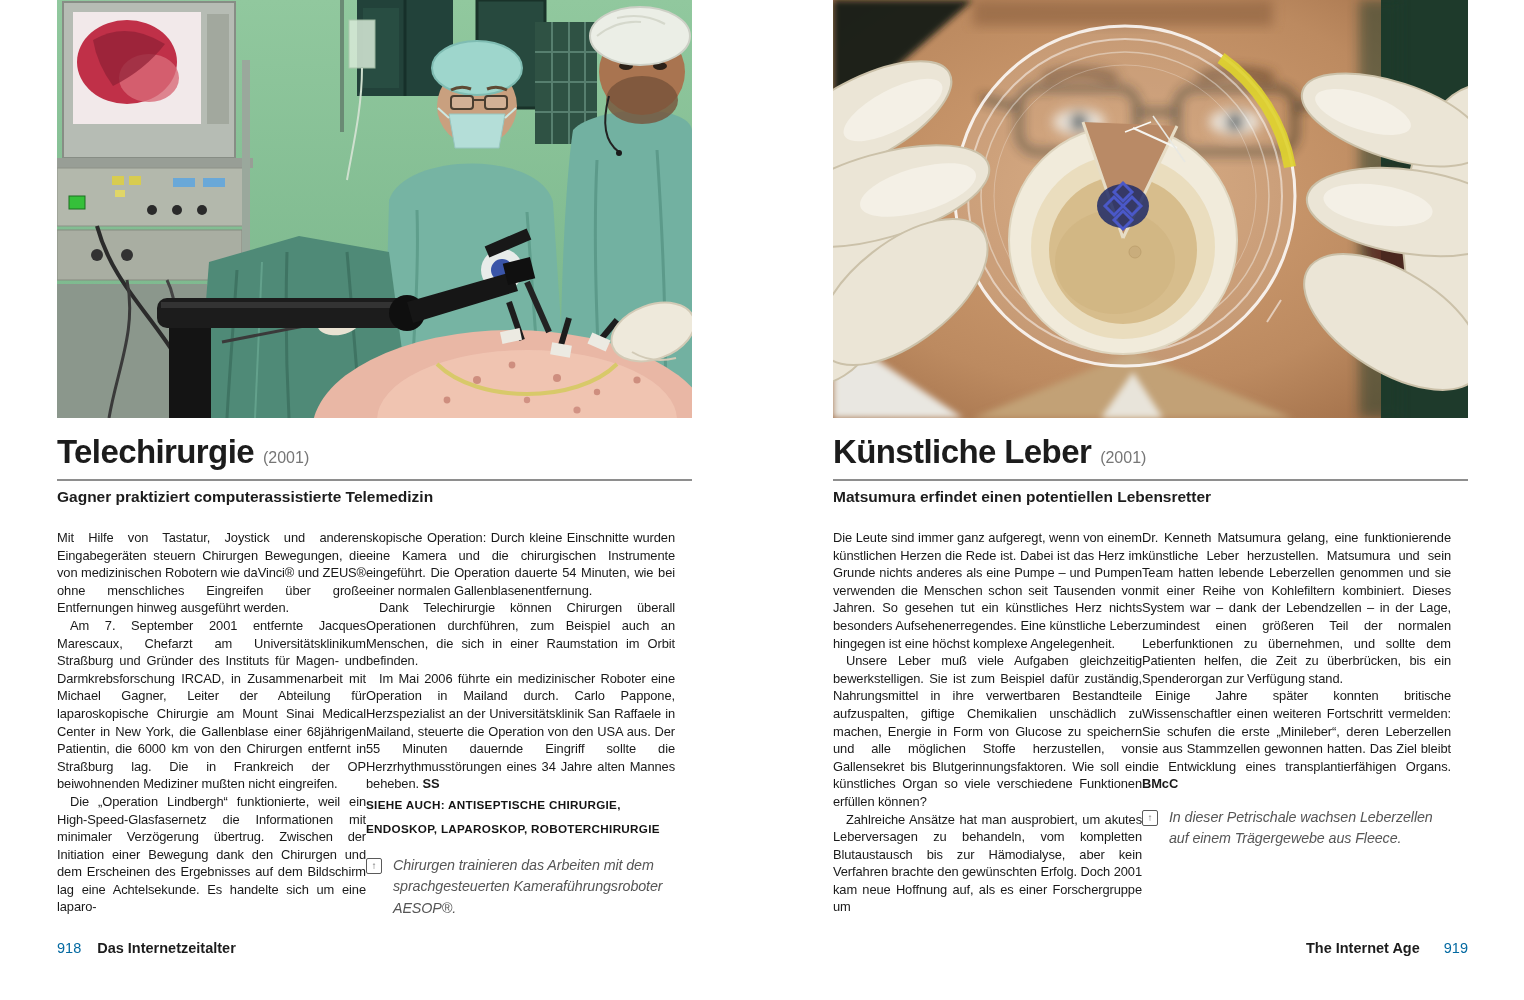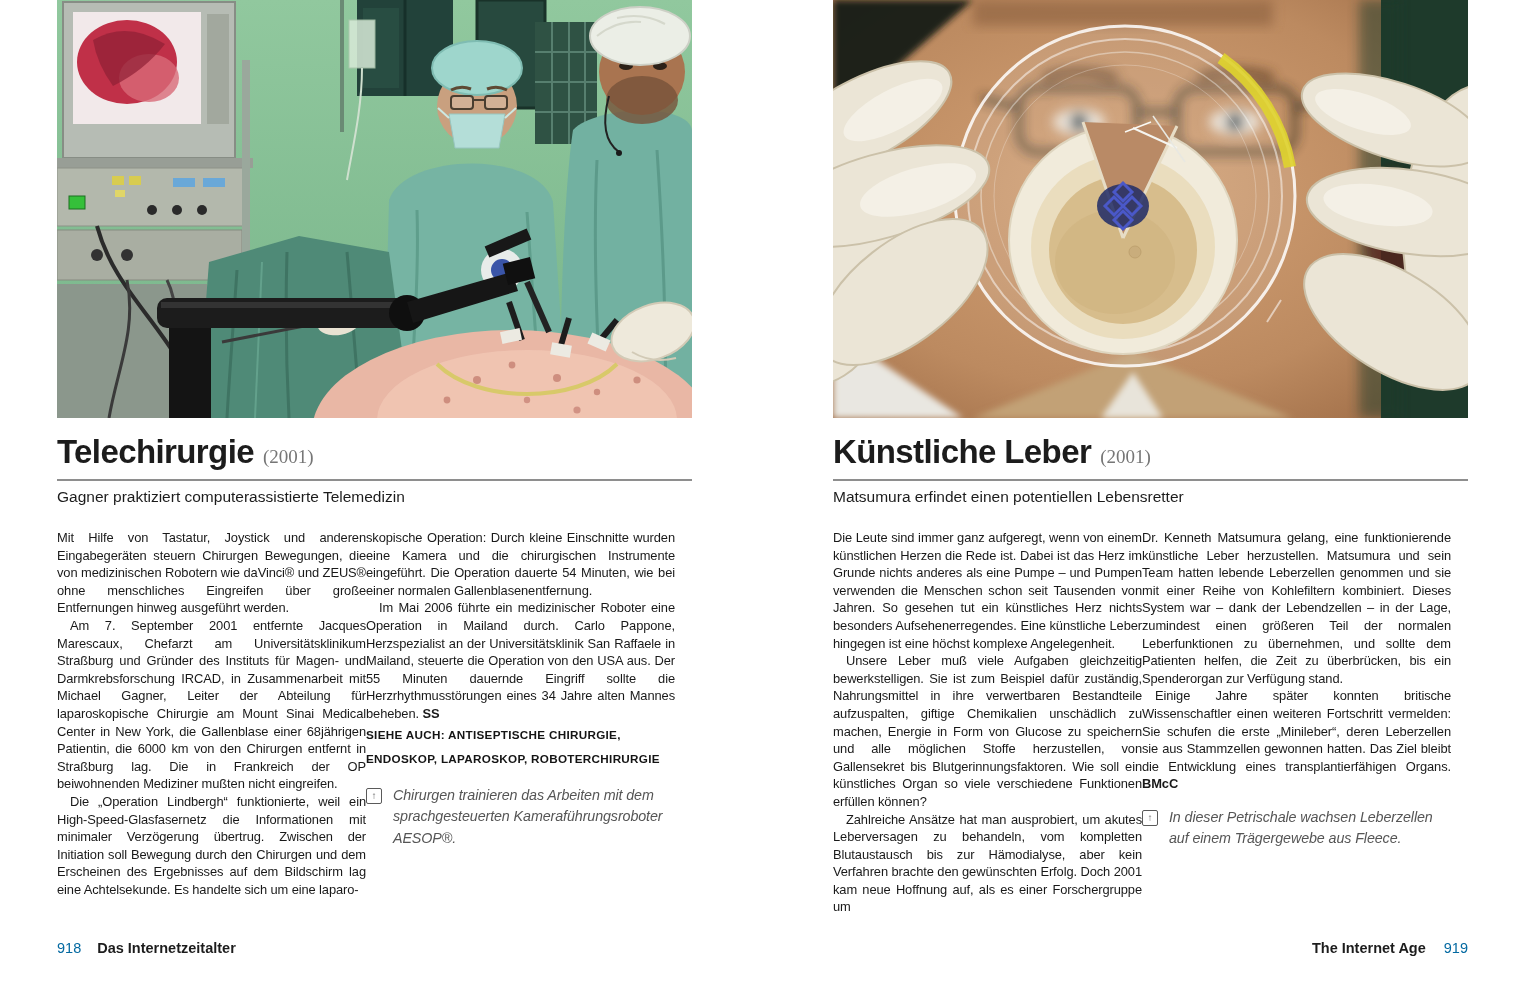"(2001)" .year { font-family: Liberation Serif, serif -> none; font-size: 19px -> 16px }
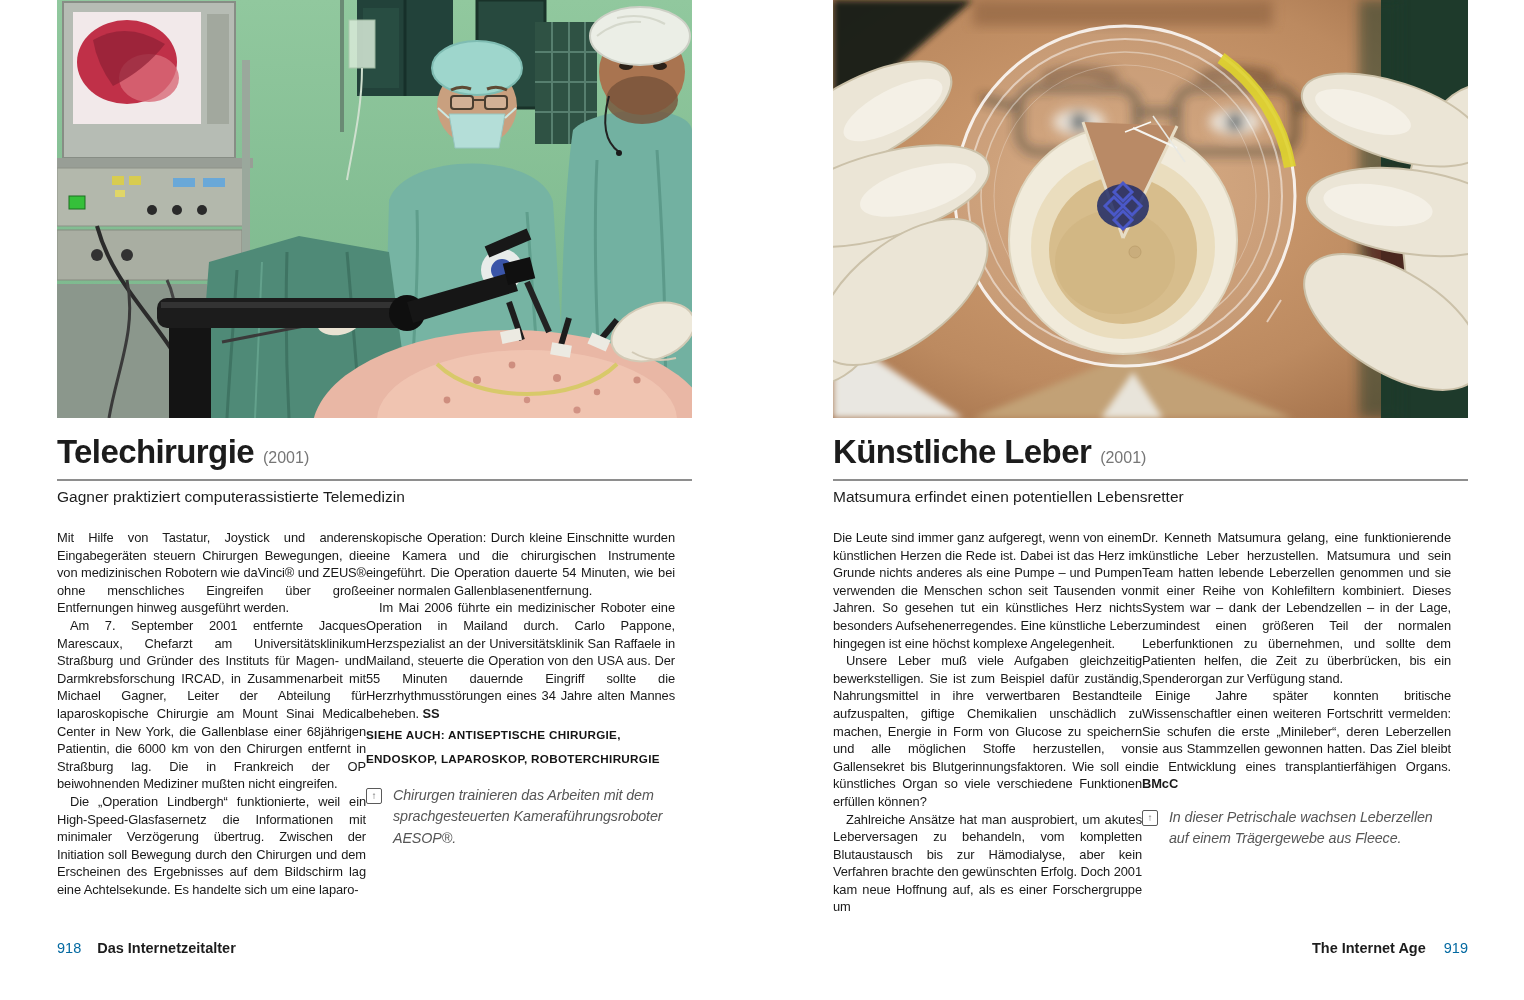"Gagner praktiziert computerassistierte" .subtitle { font-weight: normal -> bold }
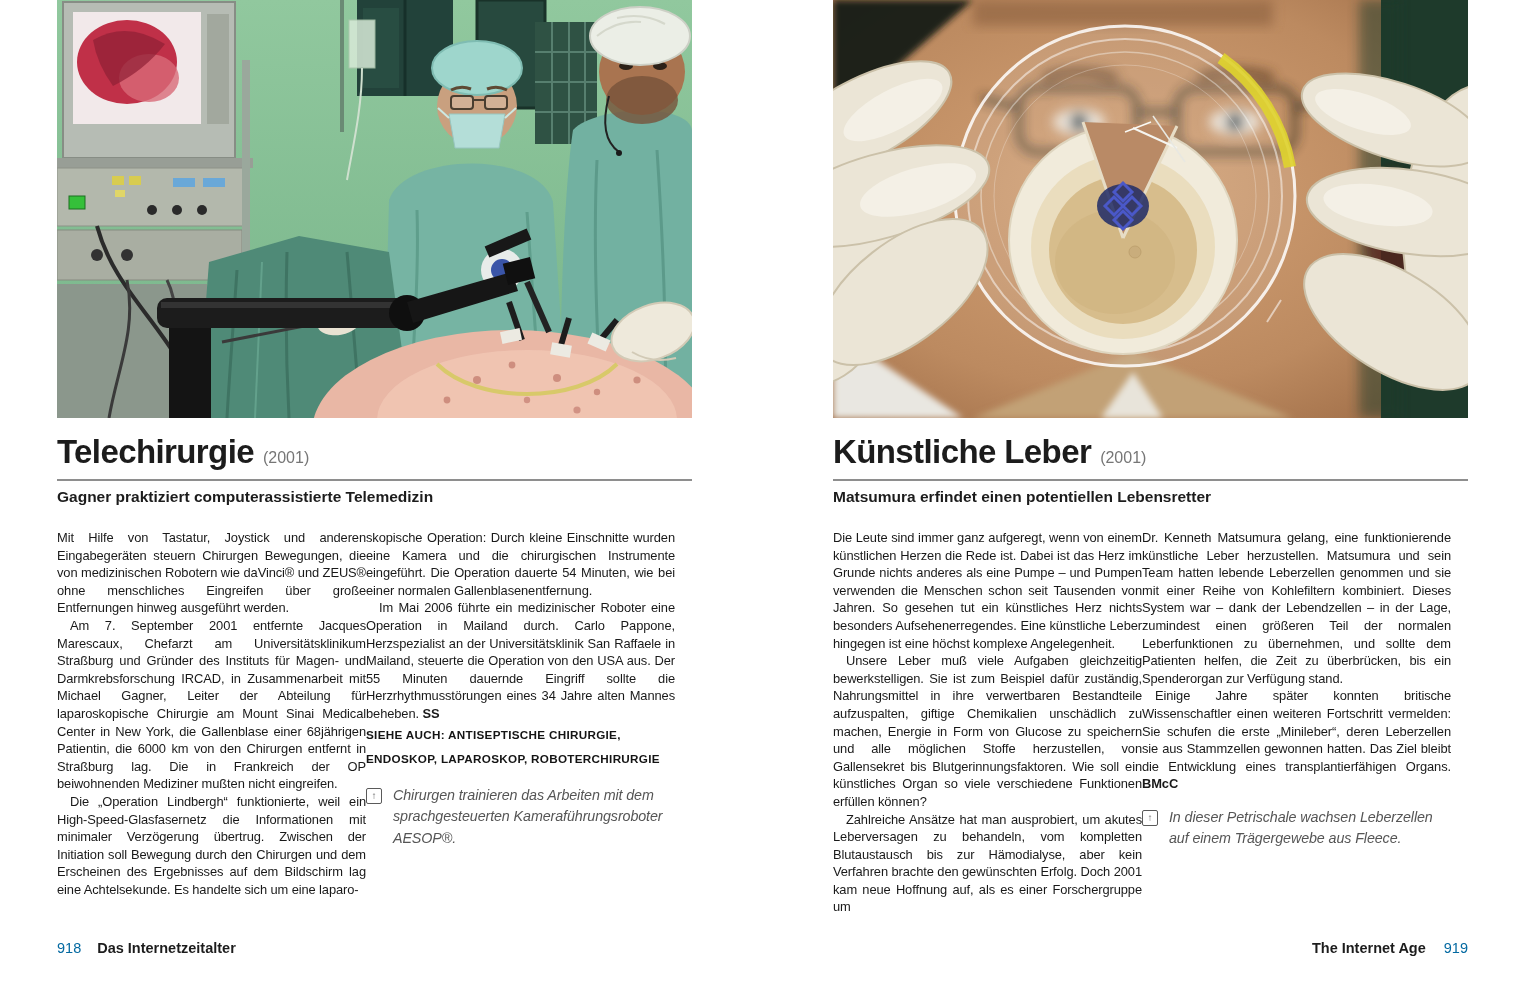"Dank Telechirurgie können Chirurgen" p.ind { html: none -> <p>Dank Telechirurgie können Chirurgen überall Operationen durchführen, zum Beispiel auch an Menschen, die sich in einer Raumstation im Orbit befinden.</p> }
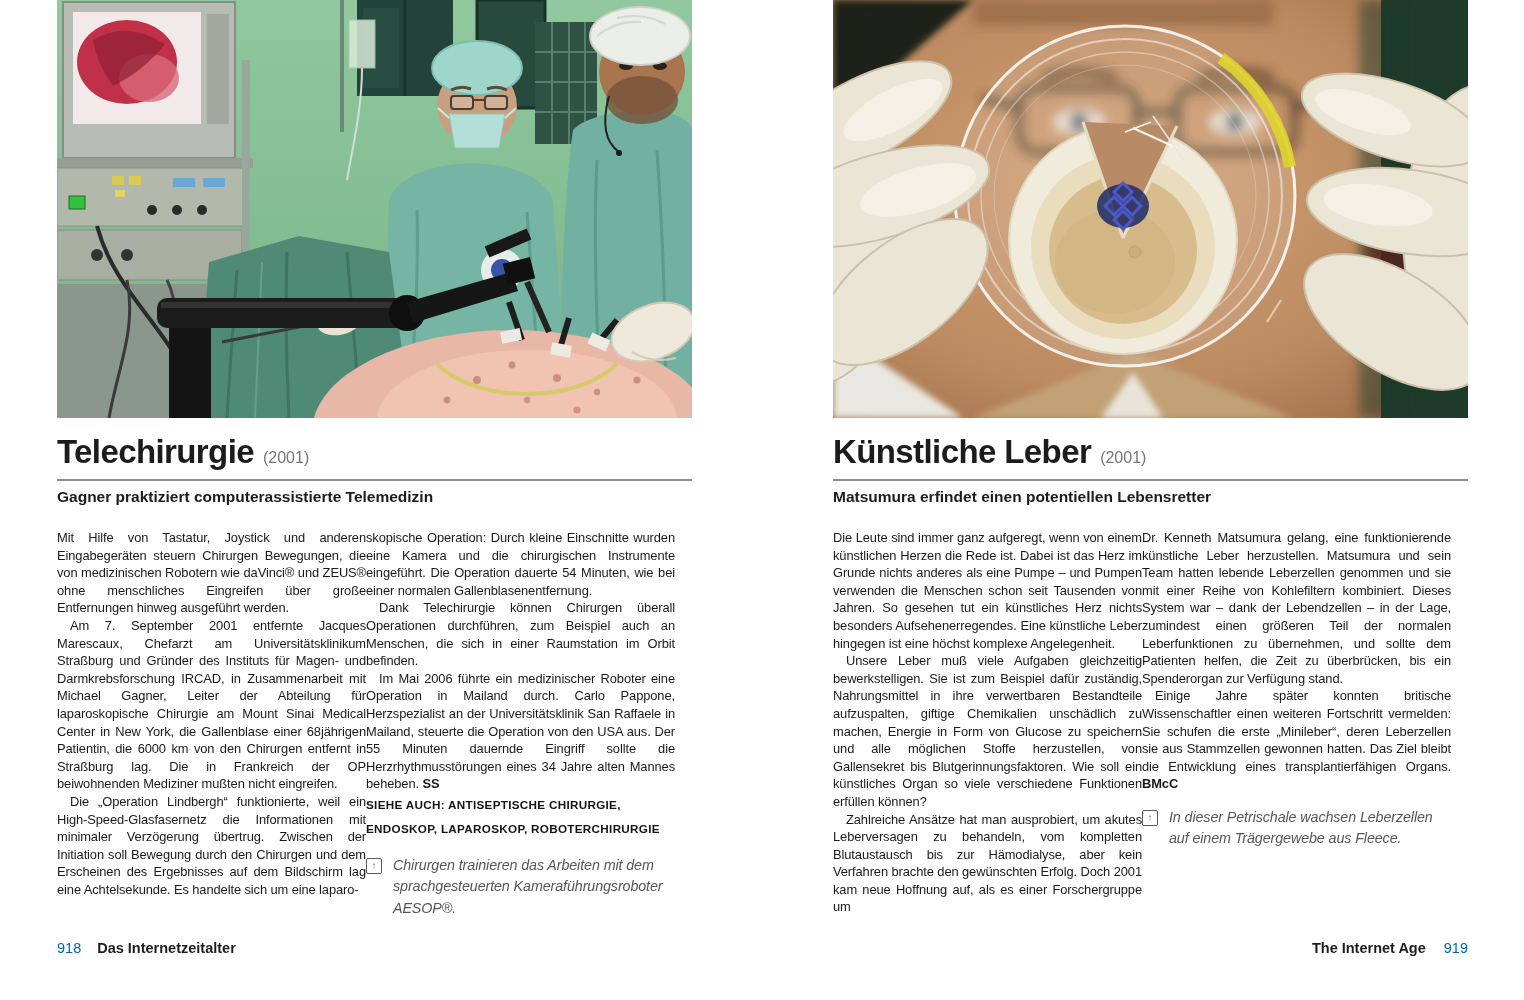"Die „Operation Lindbergh“ funktionierte," p.ind { text: soll Bewegung durch -> einer Bewegung dank }
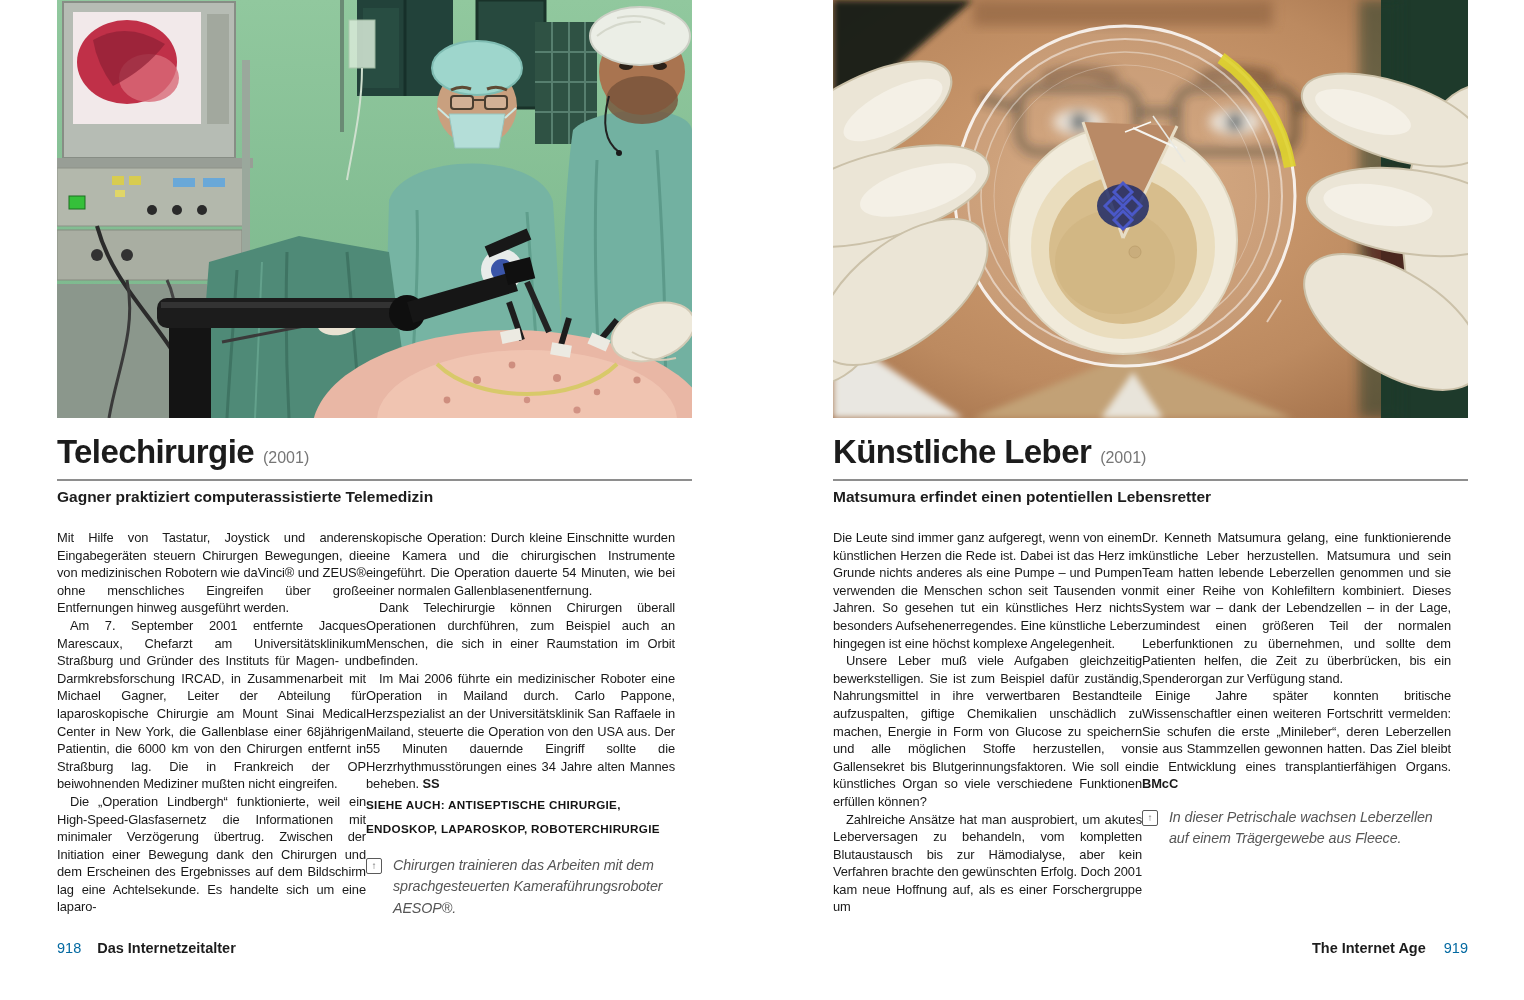"919" .footer-right .pnum { margin-left: 18px -> 24px }
